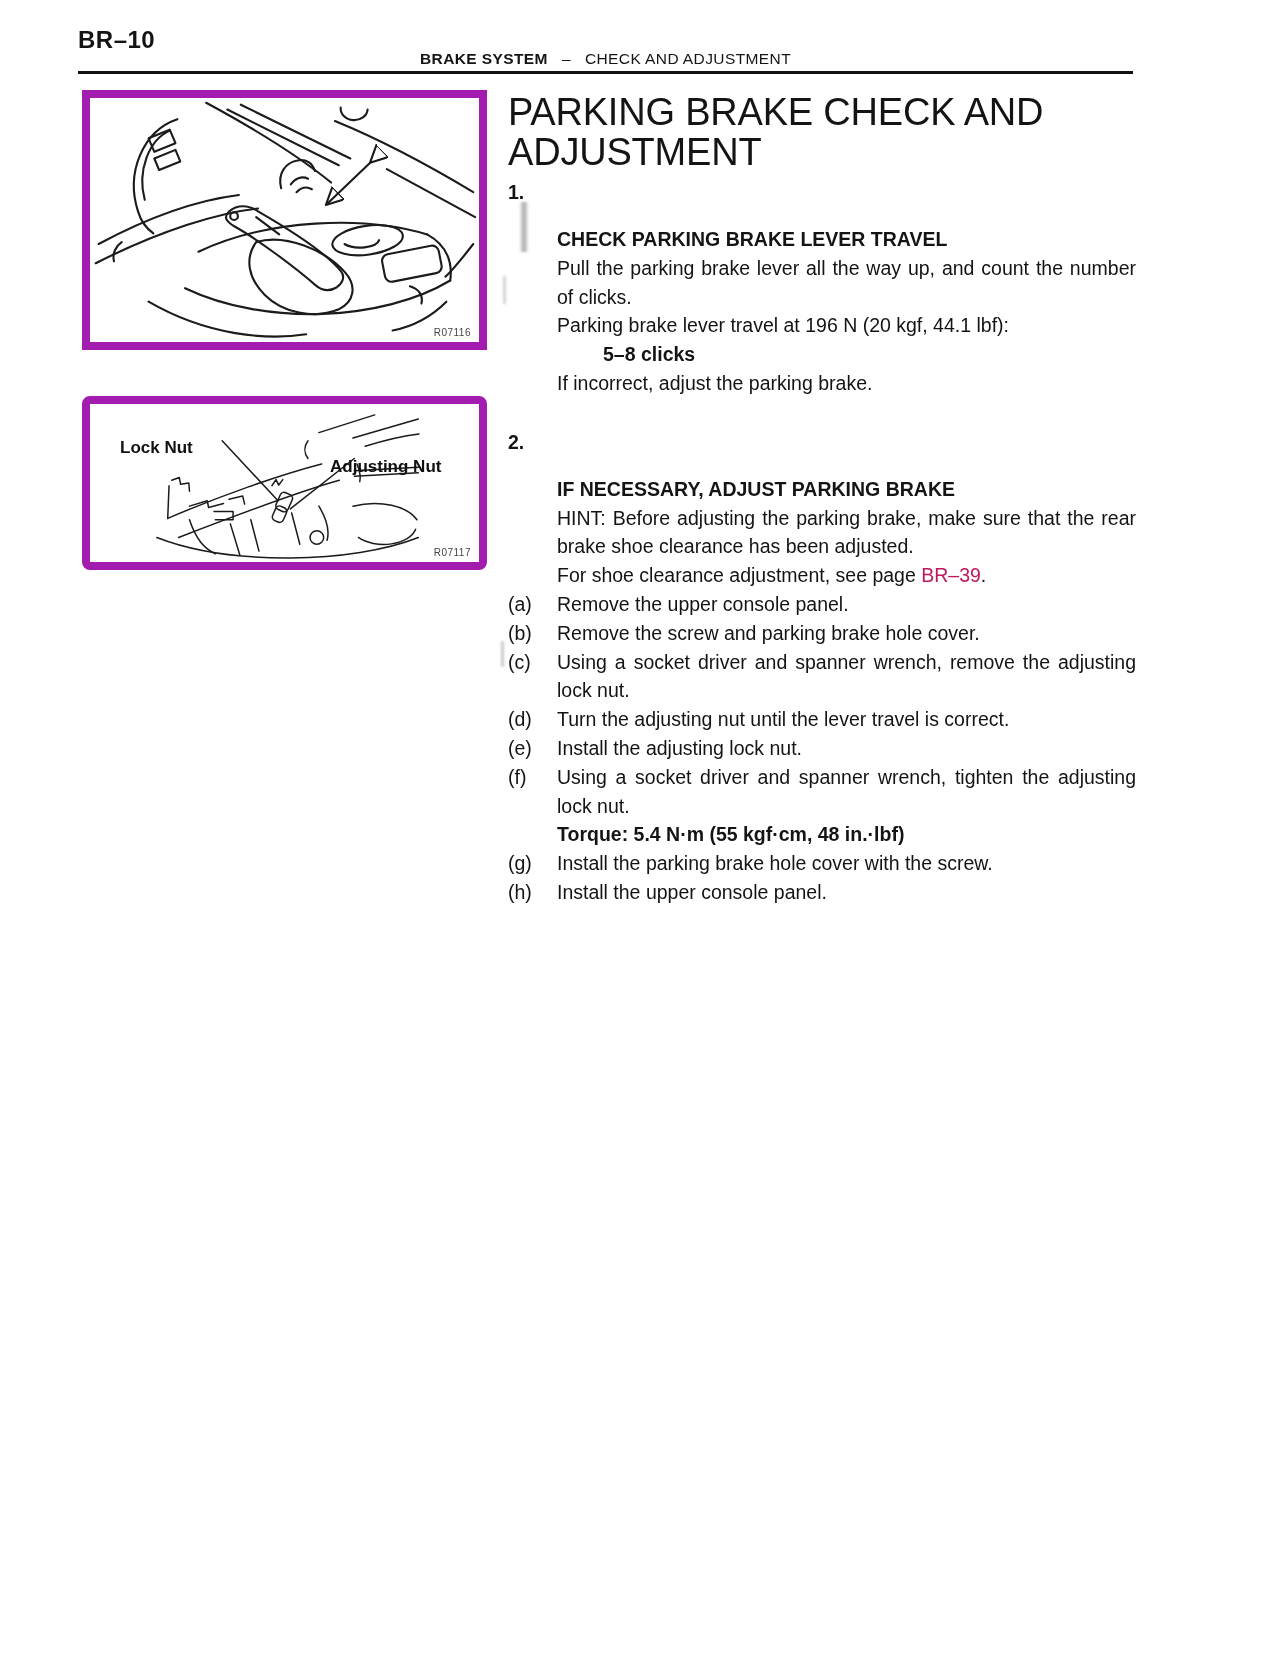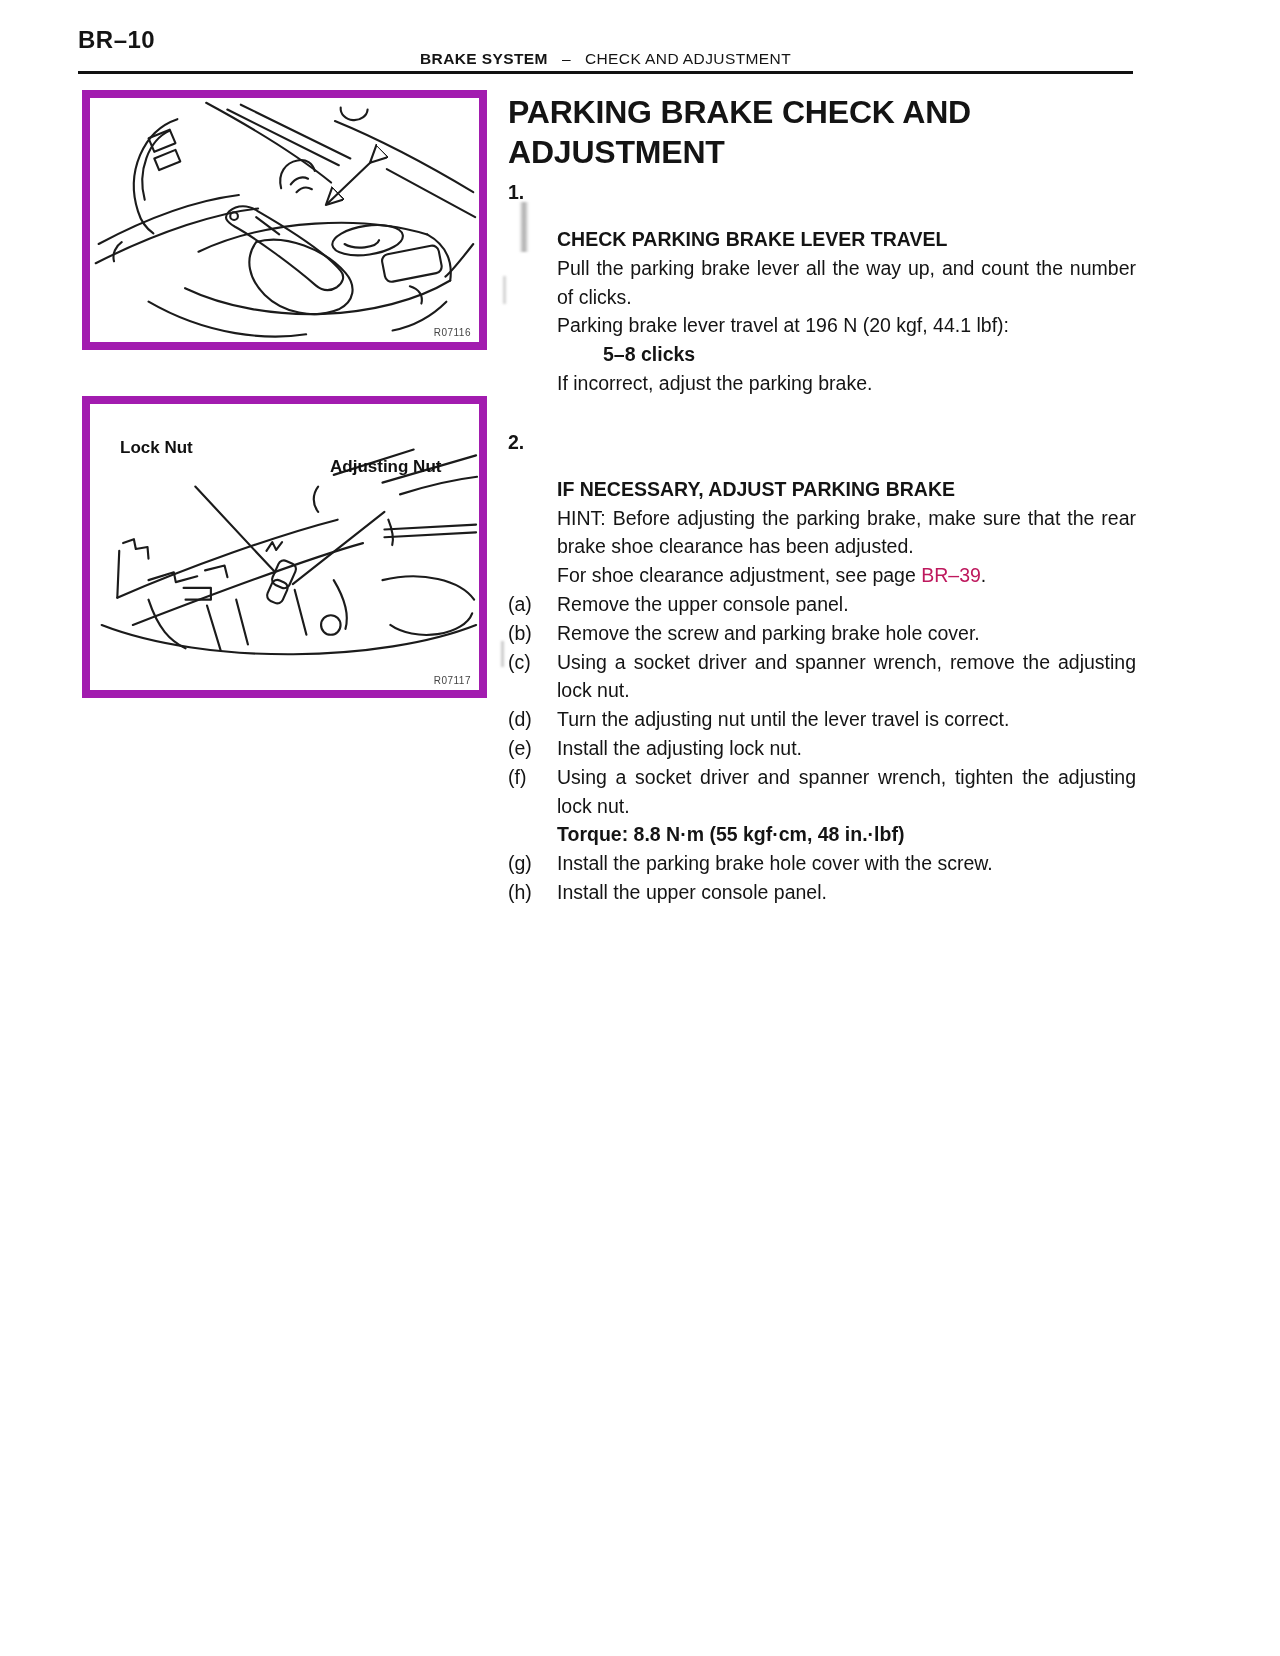"PARKING BRAKE CHECK AND ADJUSTMENT" .doc-title { font-size: 32px -> 38px; font-weight: bold -> normal }
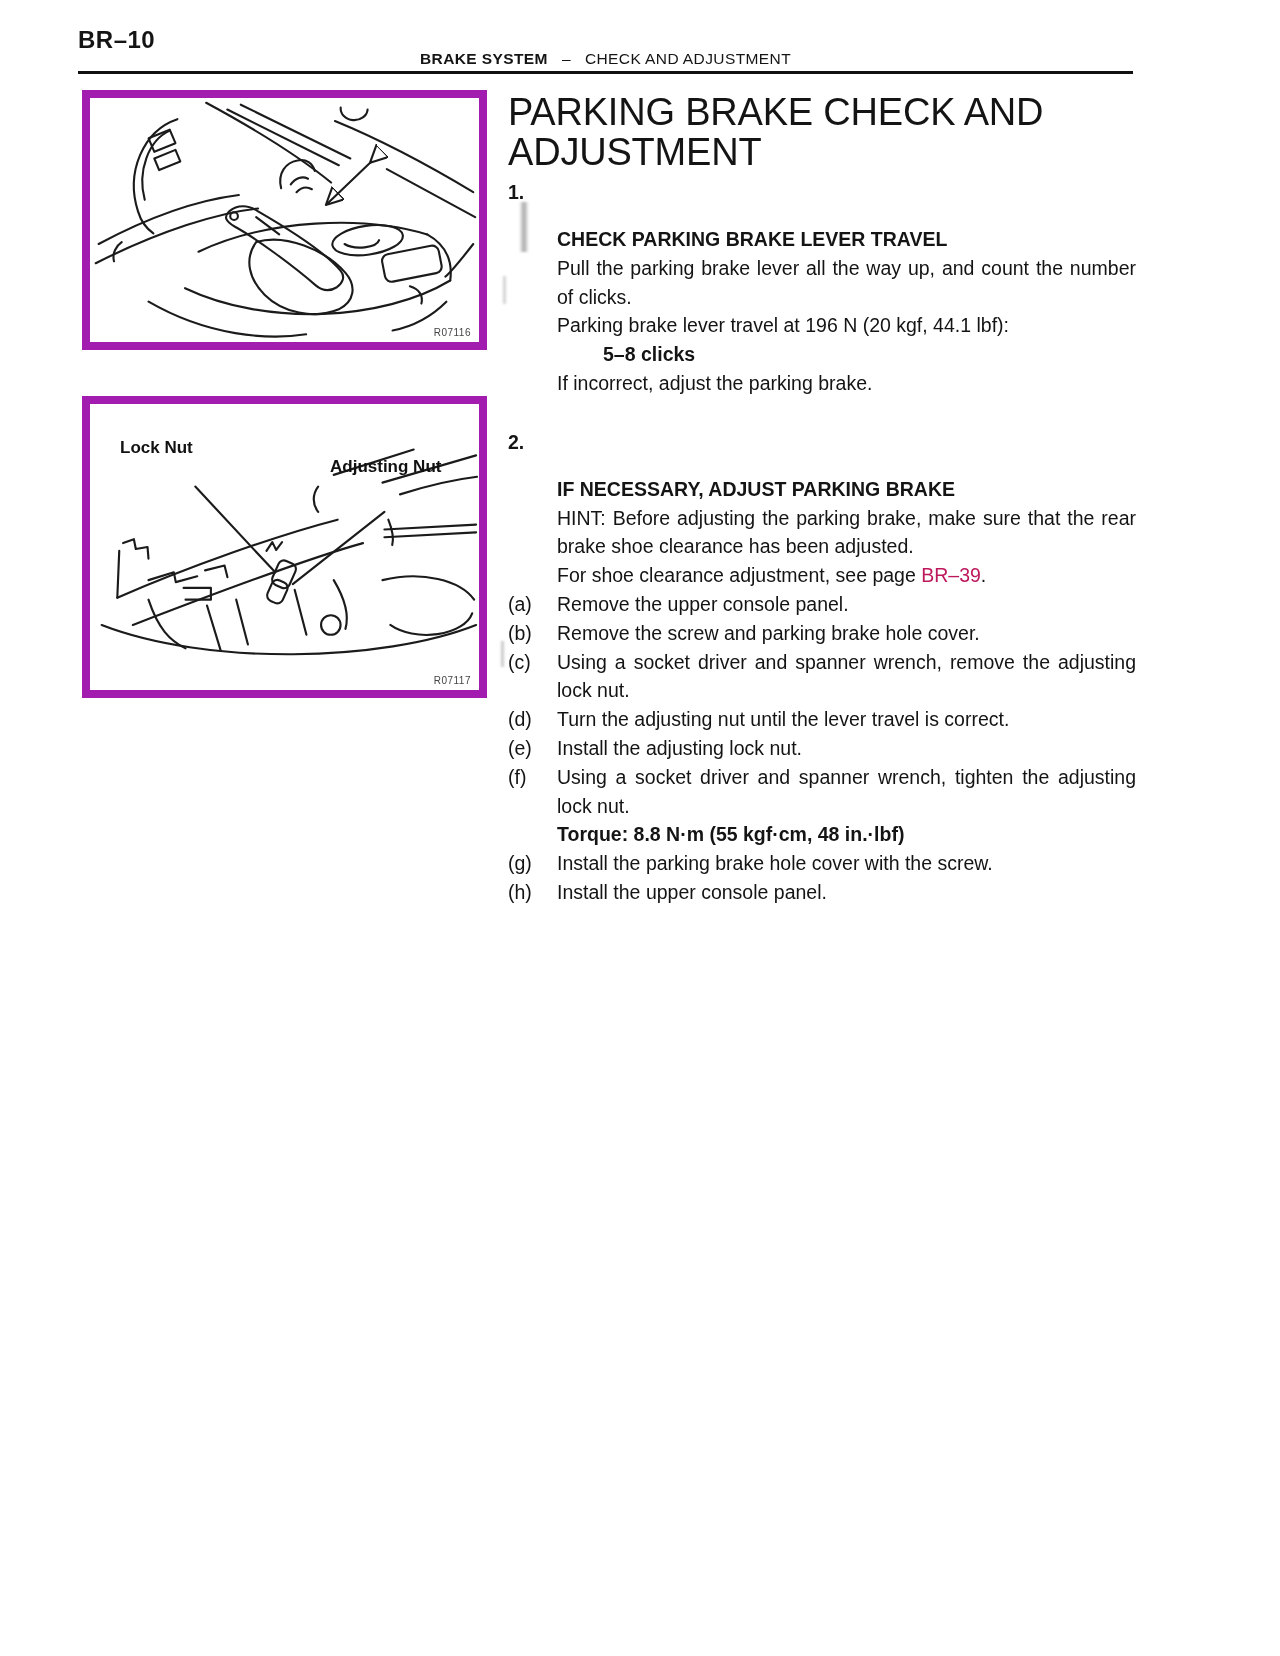"Lock Nut" .fig2 { border-radius: none -> 8px; height: 302px -> 174px }
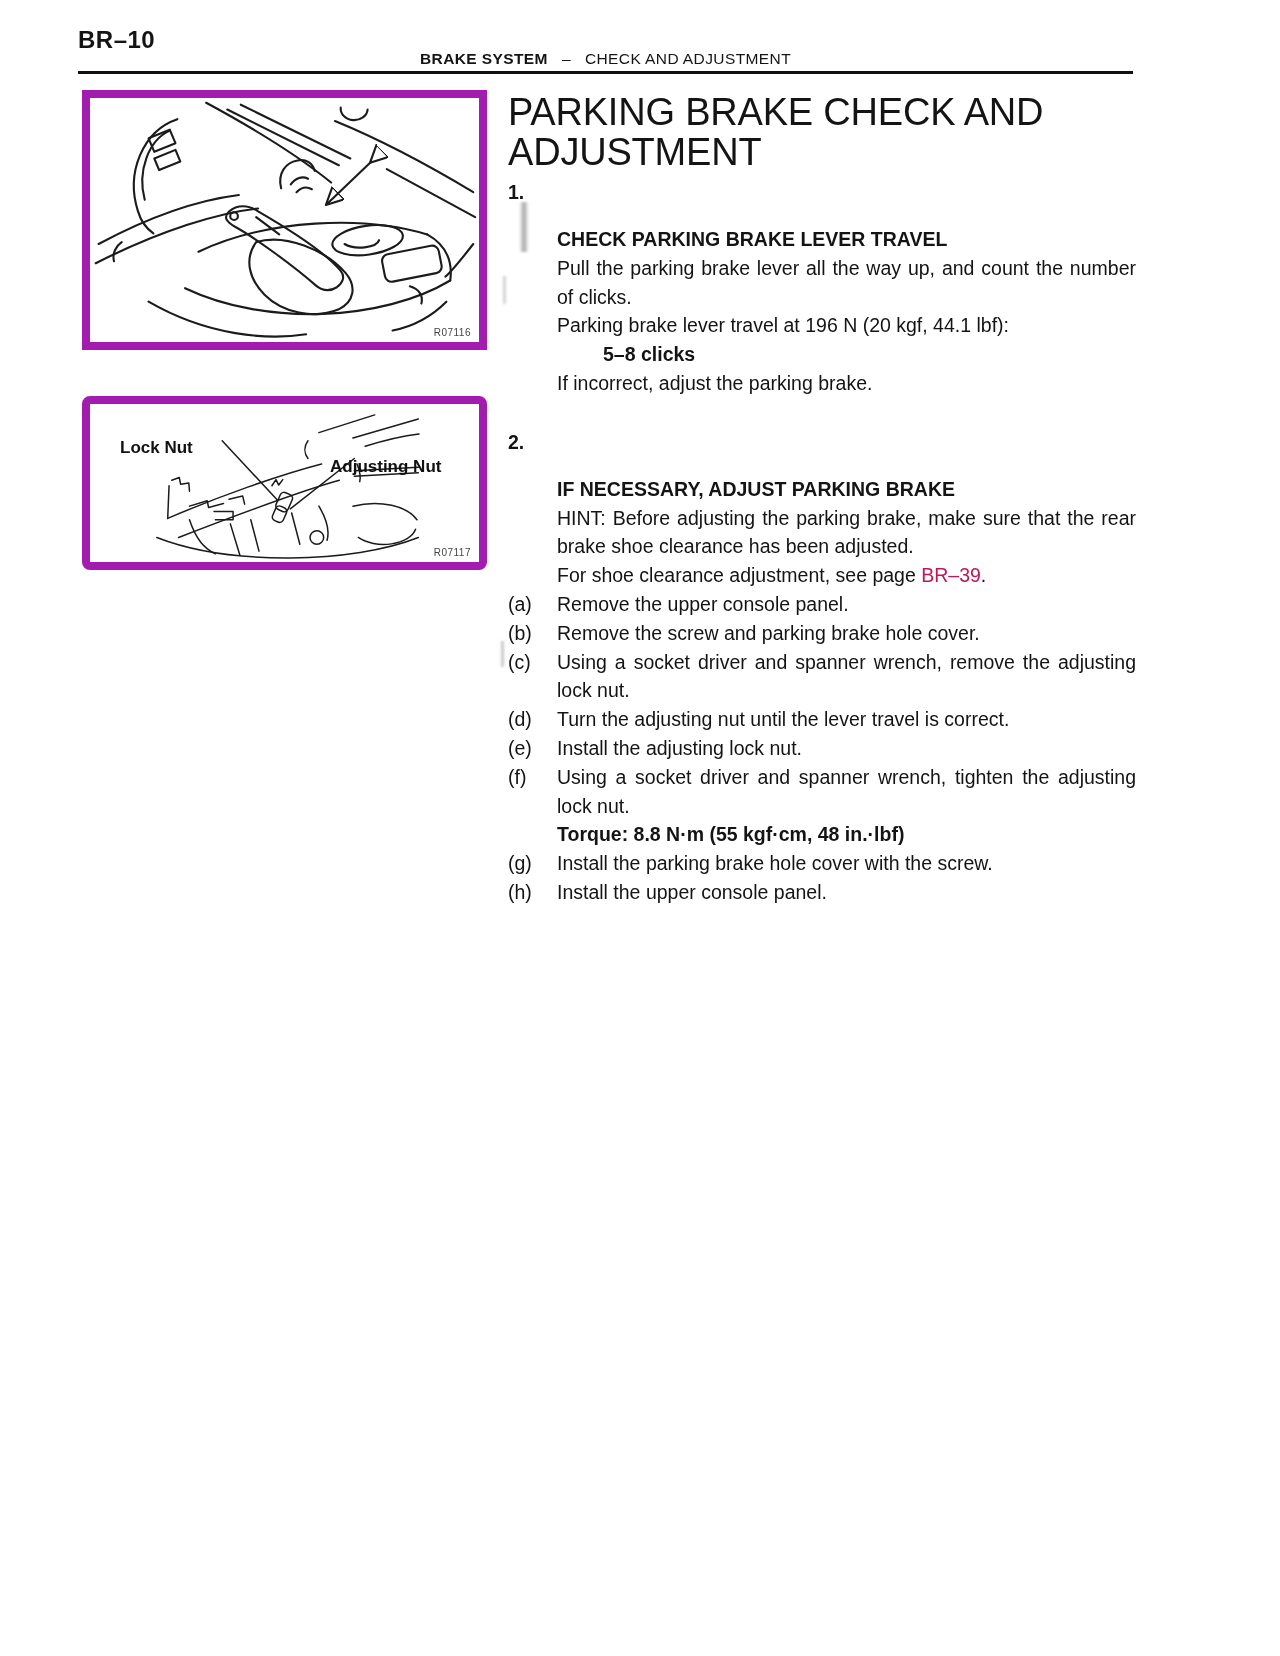"Torque: 8.8 N·m (55 kgf·cm," div.torque { text: 8.8 -> 5.4 }
